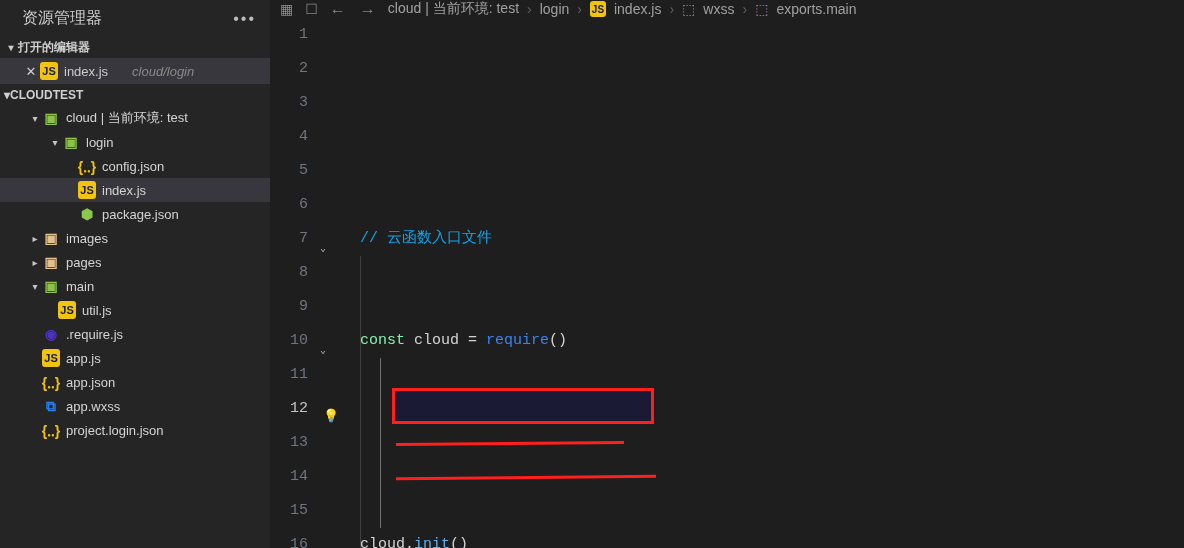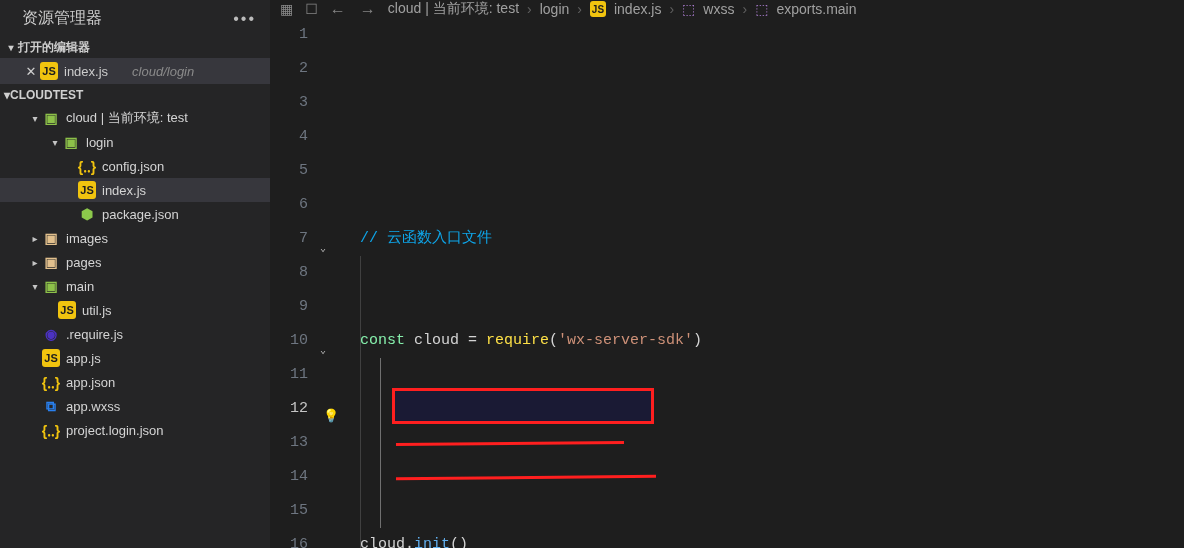"require" .tok-func { color: #fde047 -> #3b82f6 }
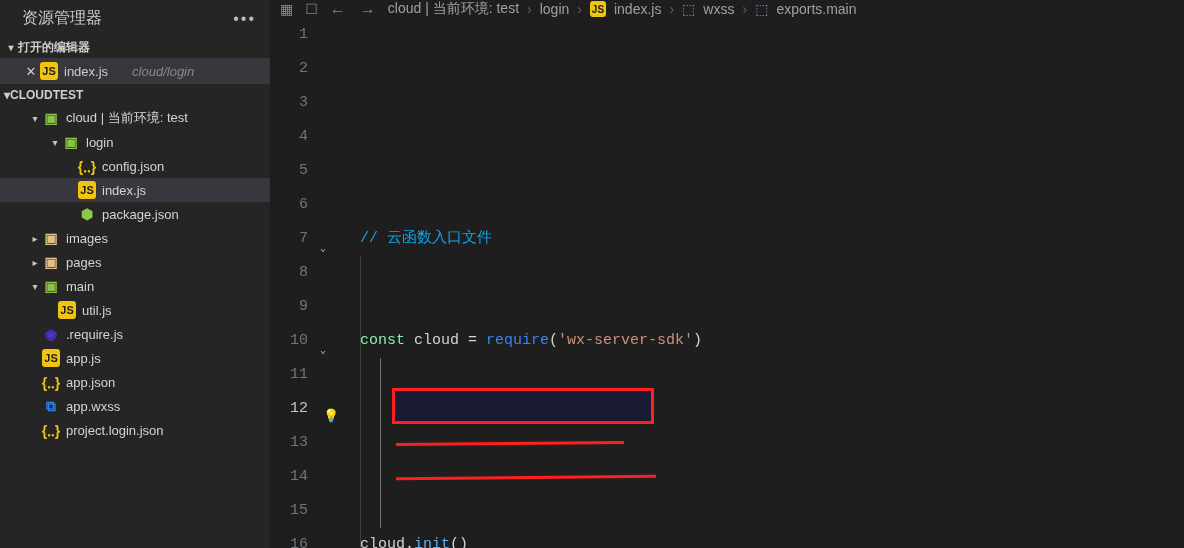"'wx-server-sdk'" span.tok-str { html: <span>'wx-server-sdk'</span> -> none }
